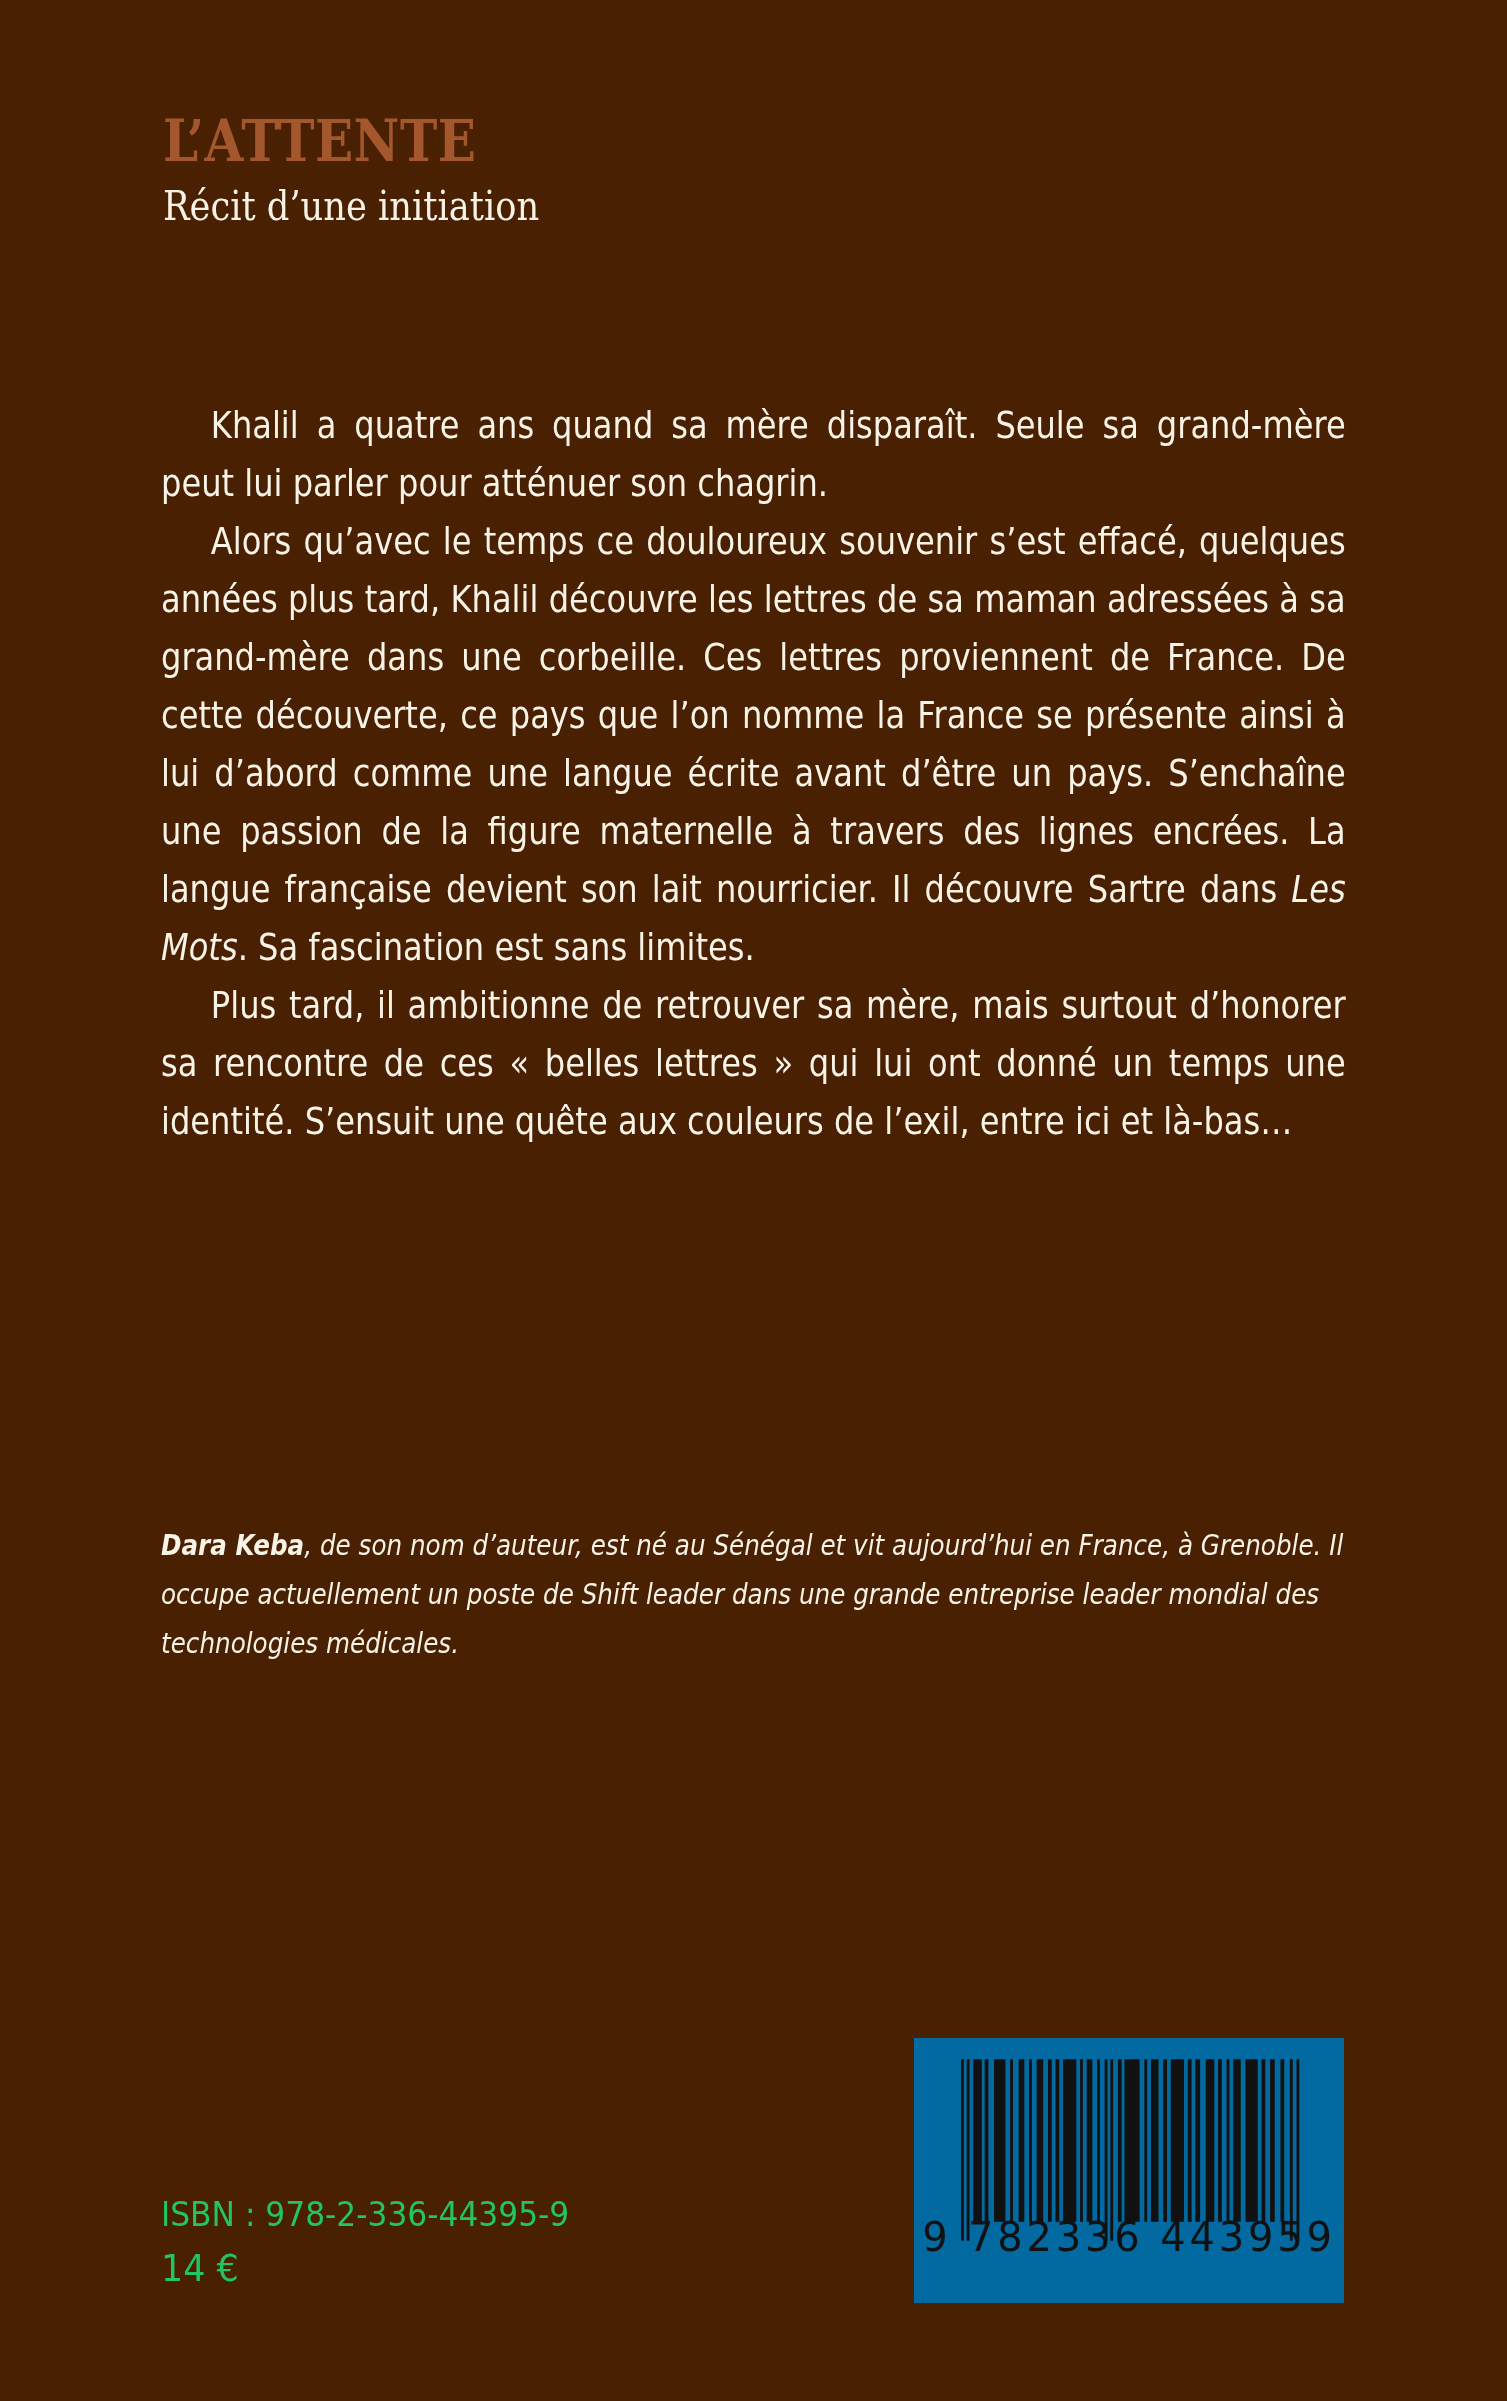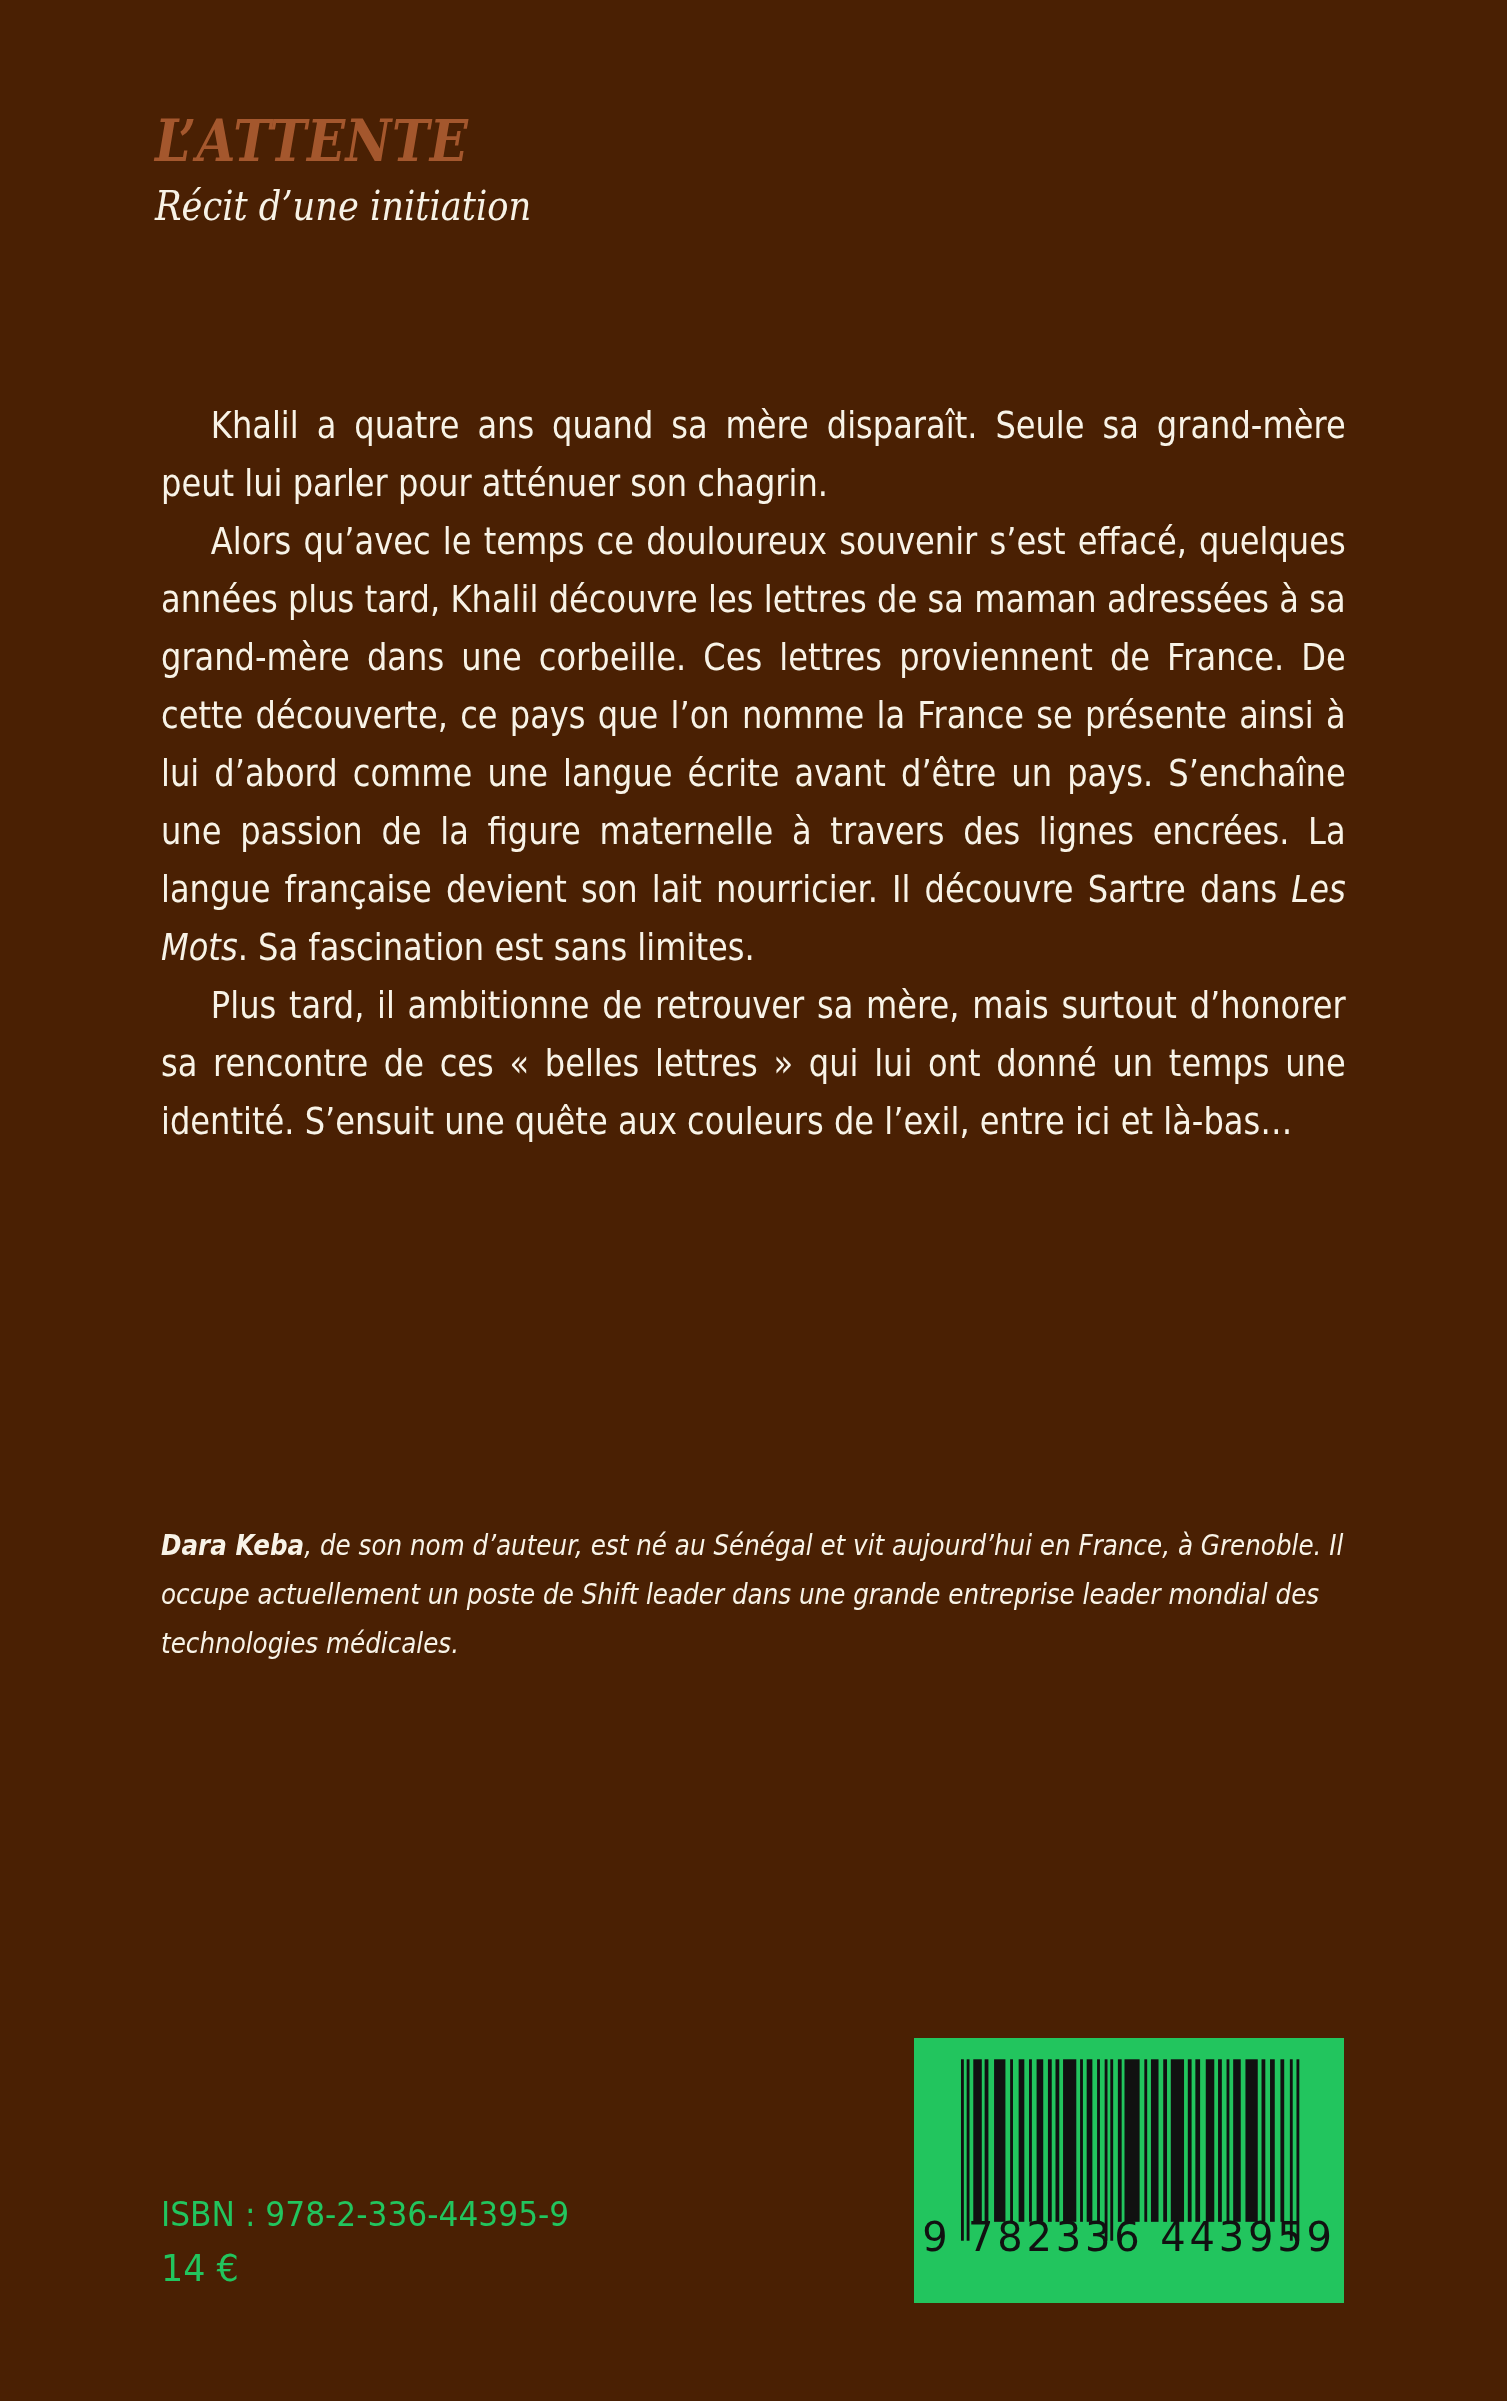"L’ATTENTE" .title-block { font-style: italic -> none; left: 155px -> 163px }
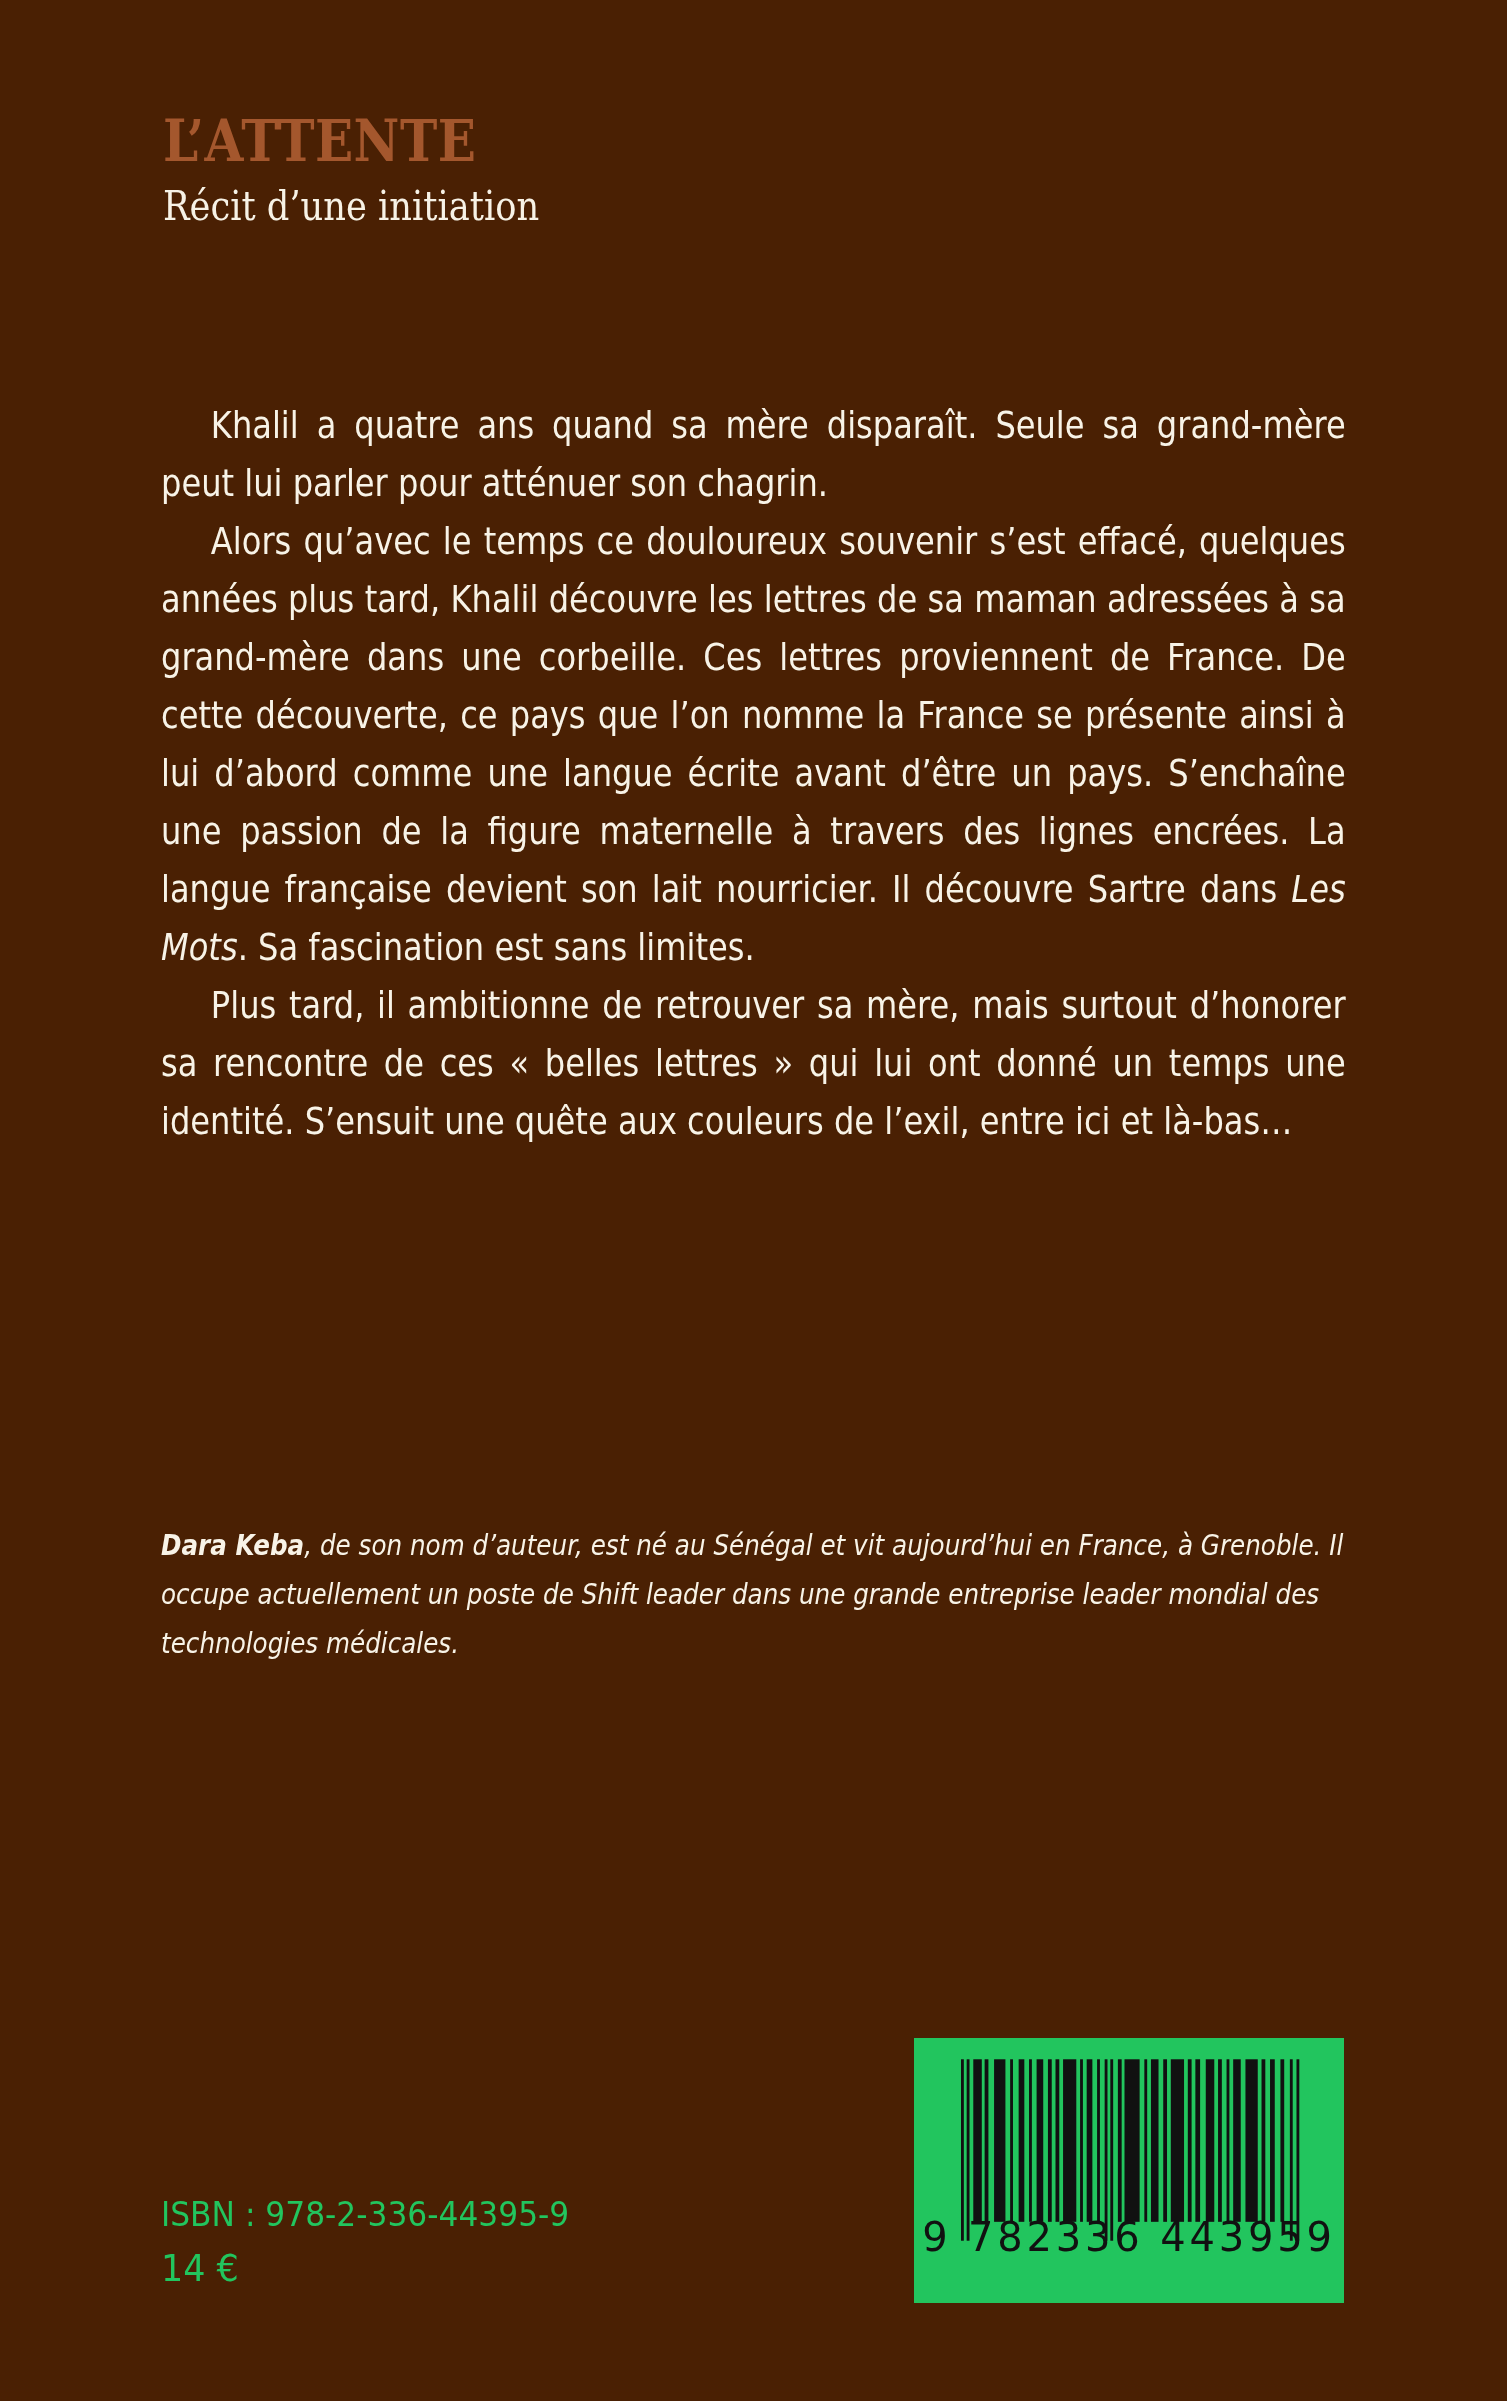"9 782336 443959" .barcode-panel { background: #22c55e -> #0369a1 }
